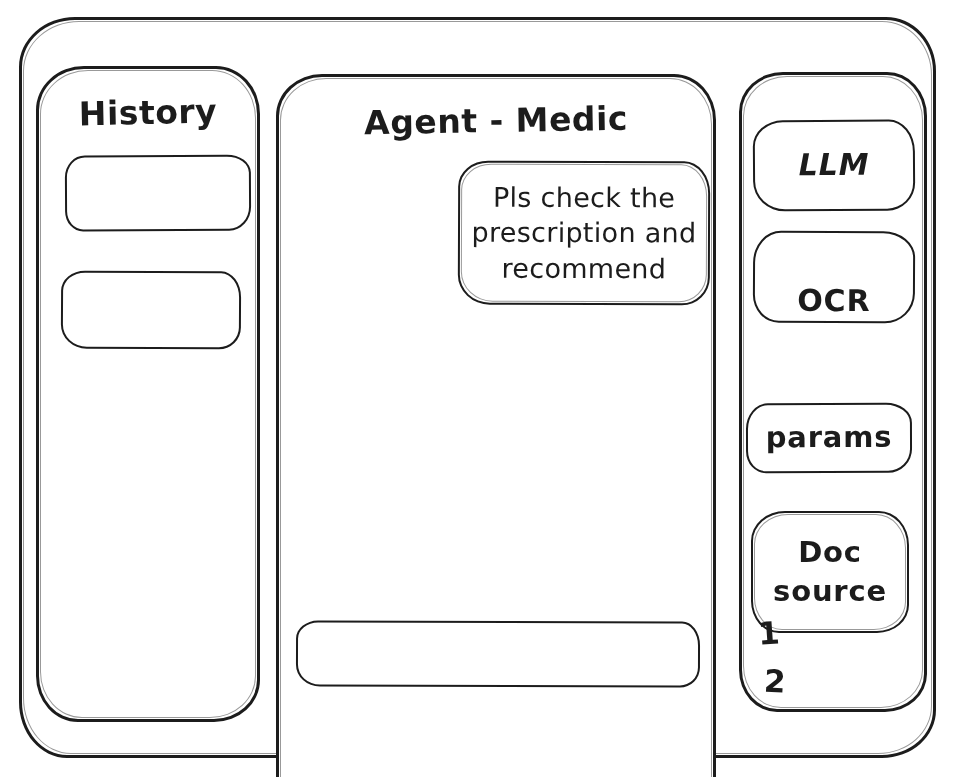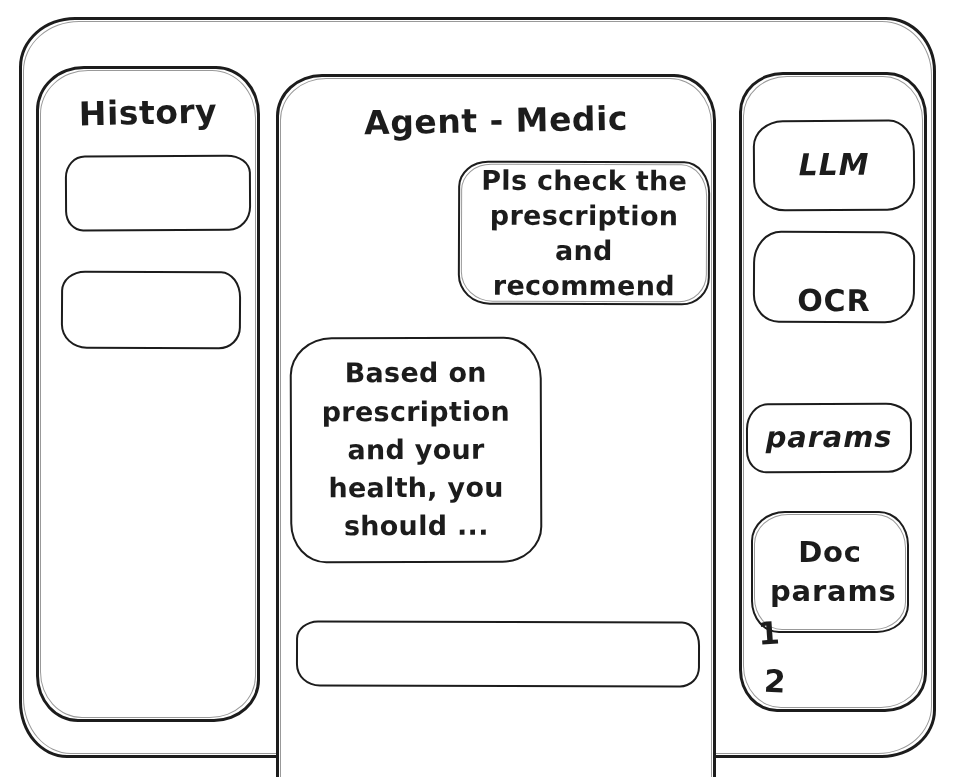"Pls check the prescription and" .bubble { font-weight: 700 -> 400 }
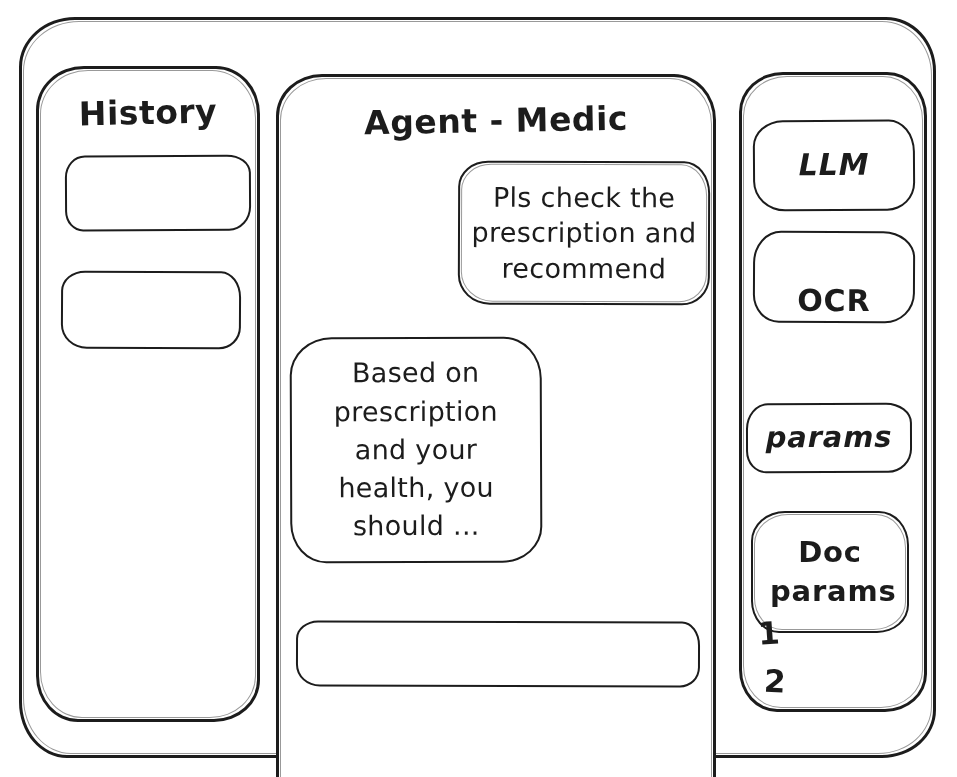"Based on prescription and your" div.sketch { html: <div> <div>Based on prescription and your health, you should ...</div> </div> -> none }
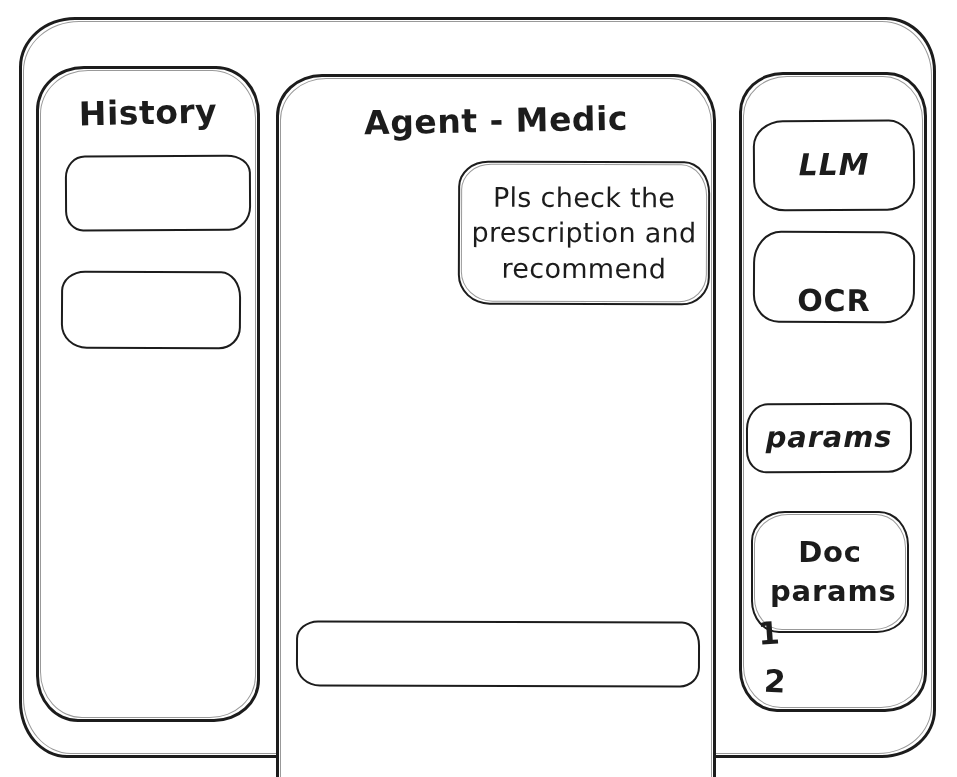"params" .tool-params { font-style: italic -> none }
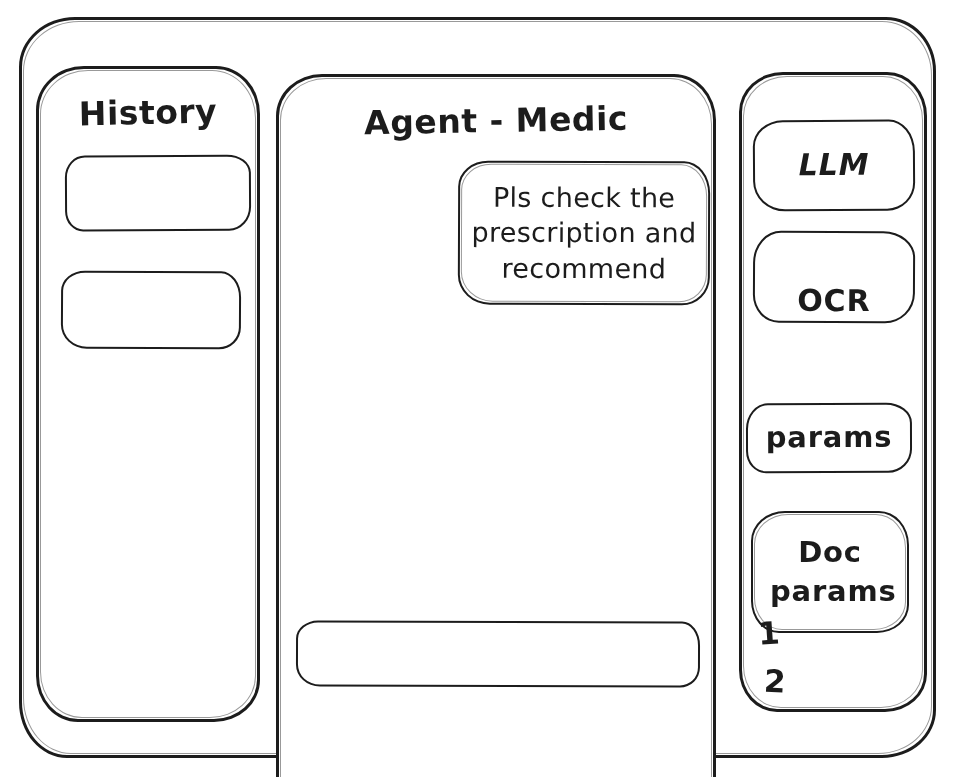"Doc params" span.tool-label { text: params -> source }
